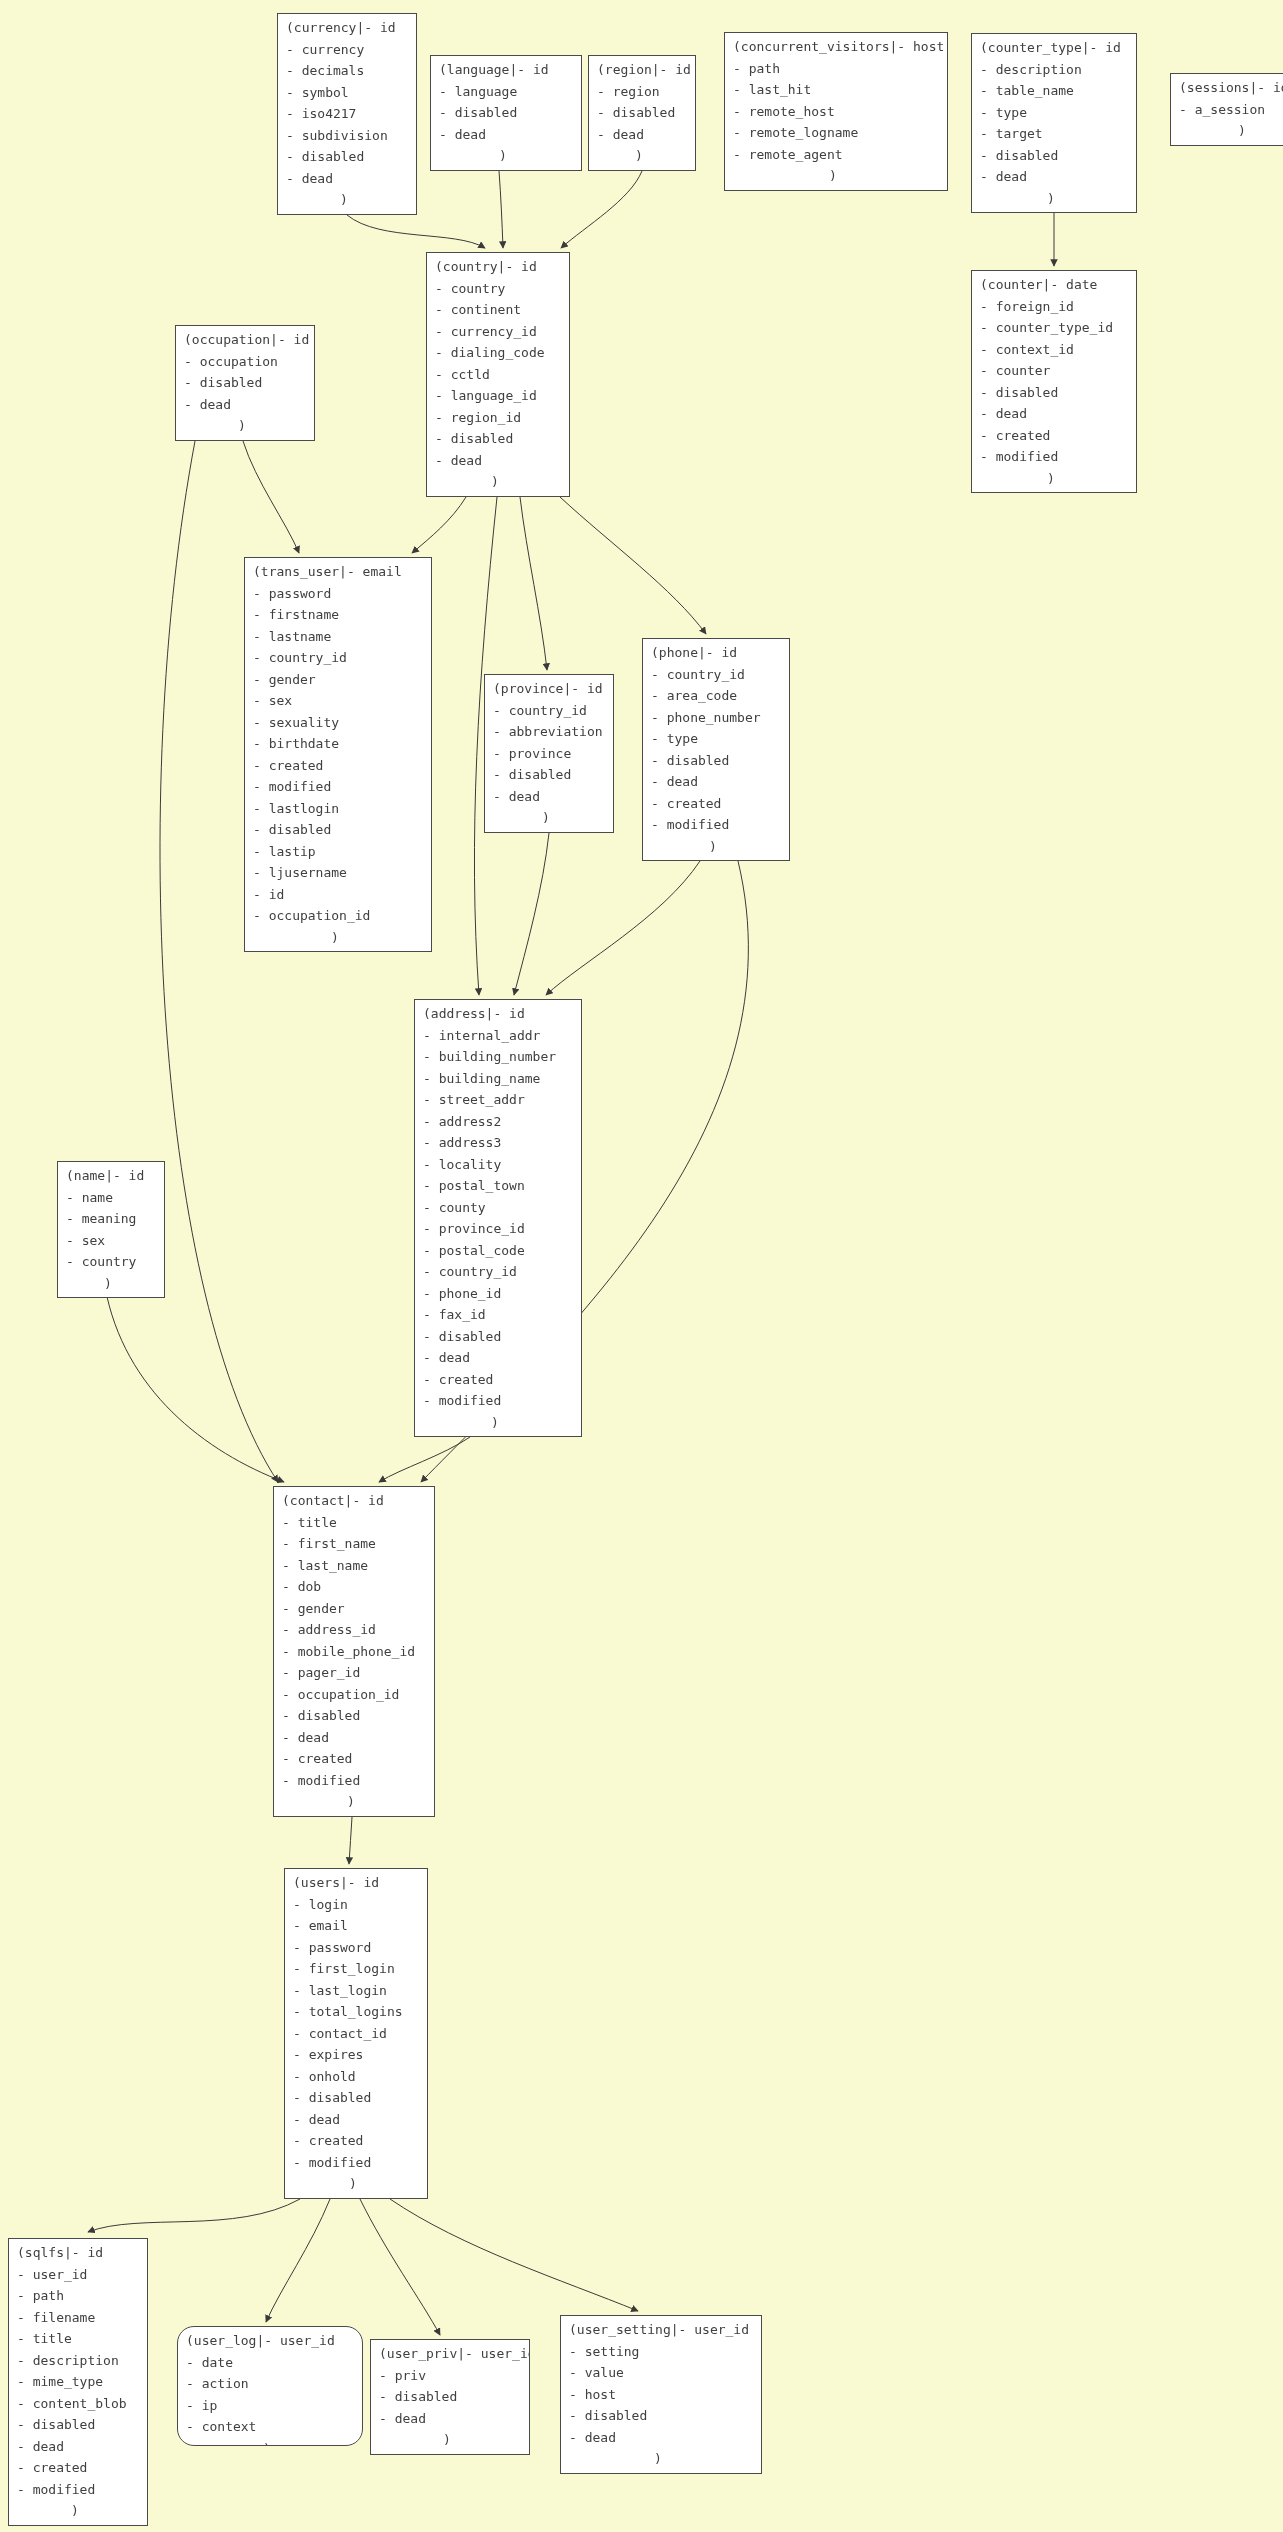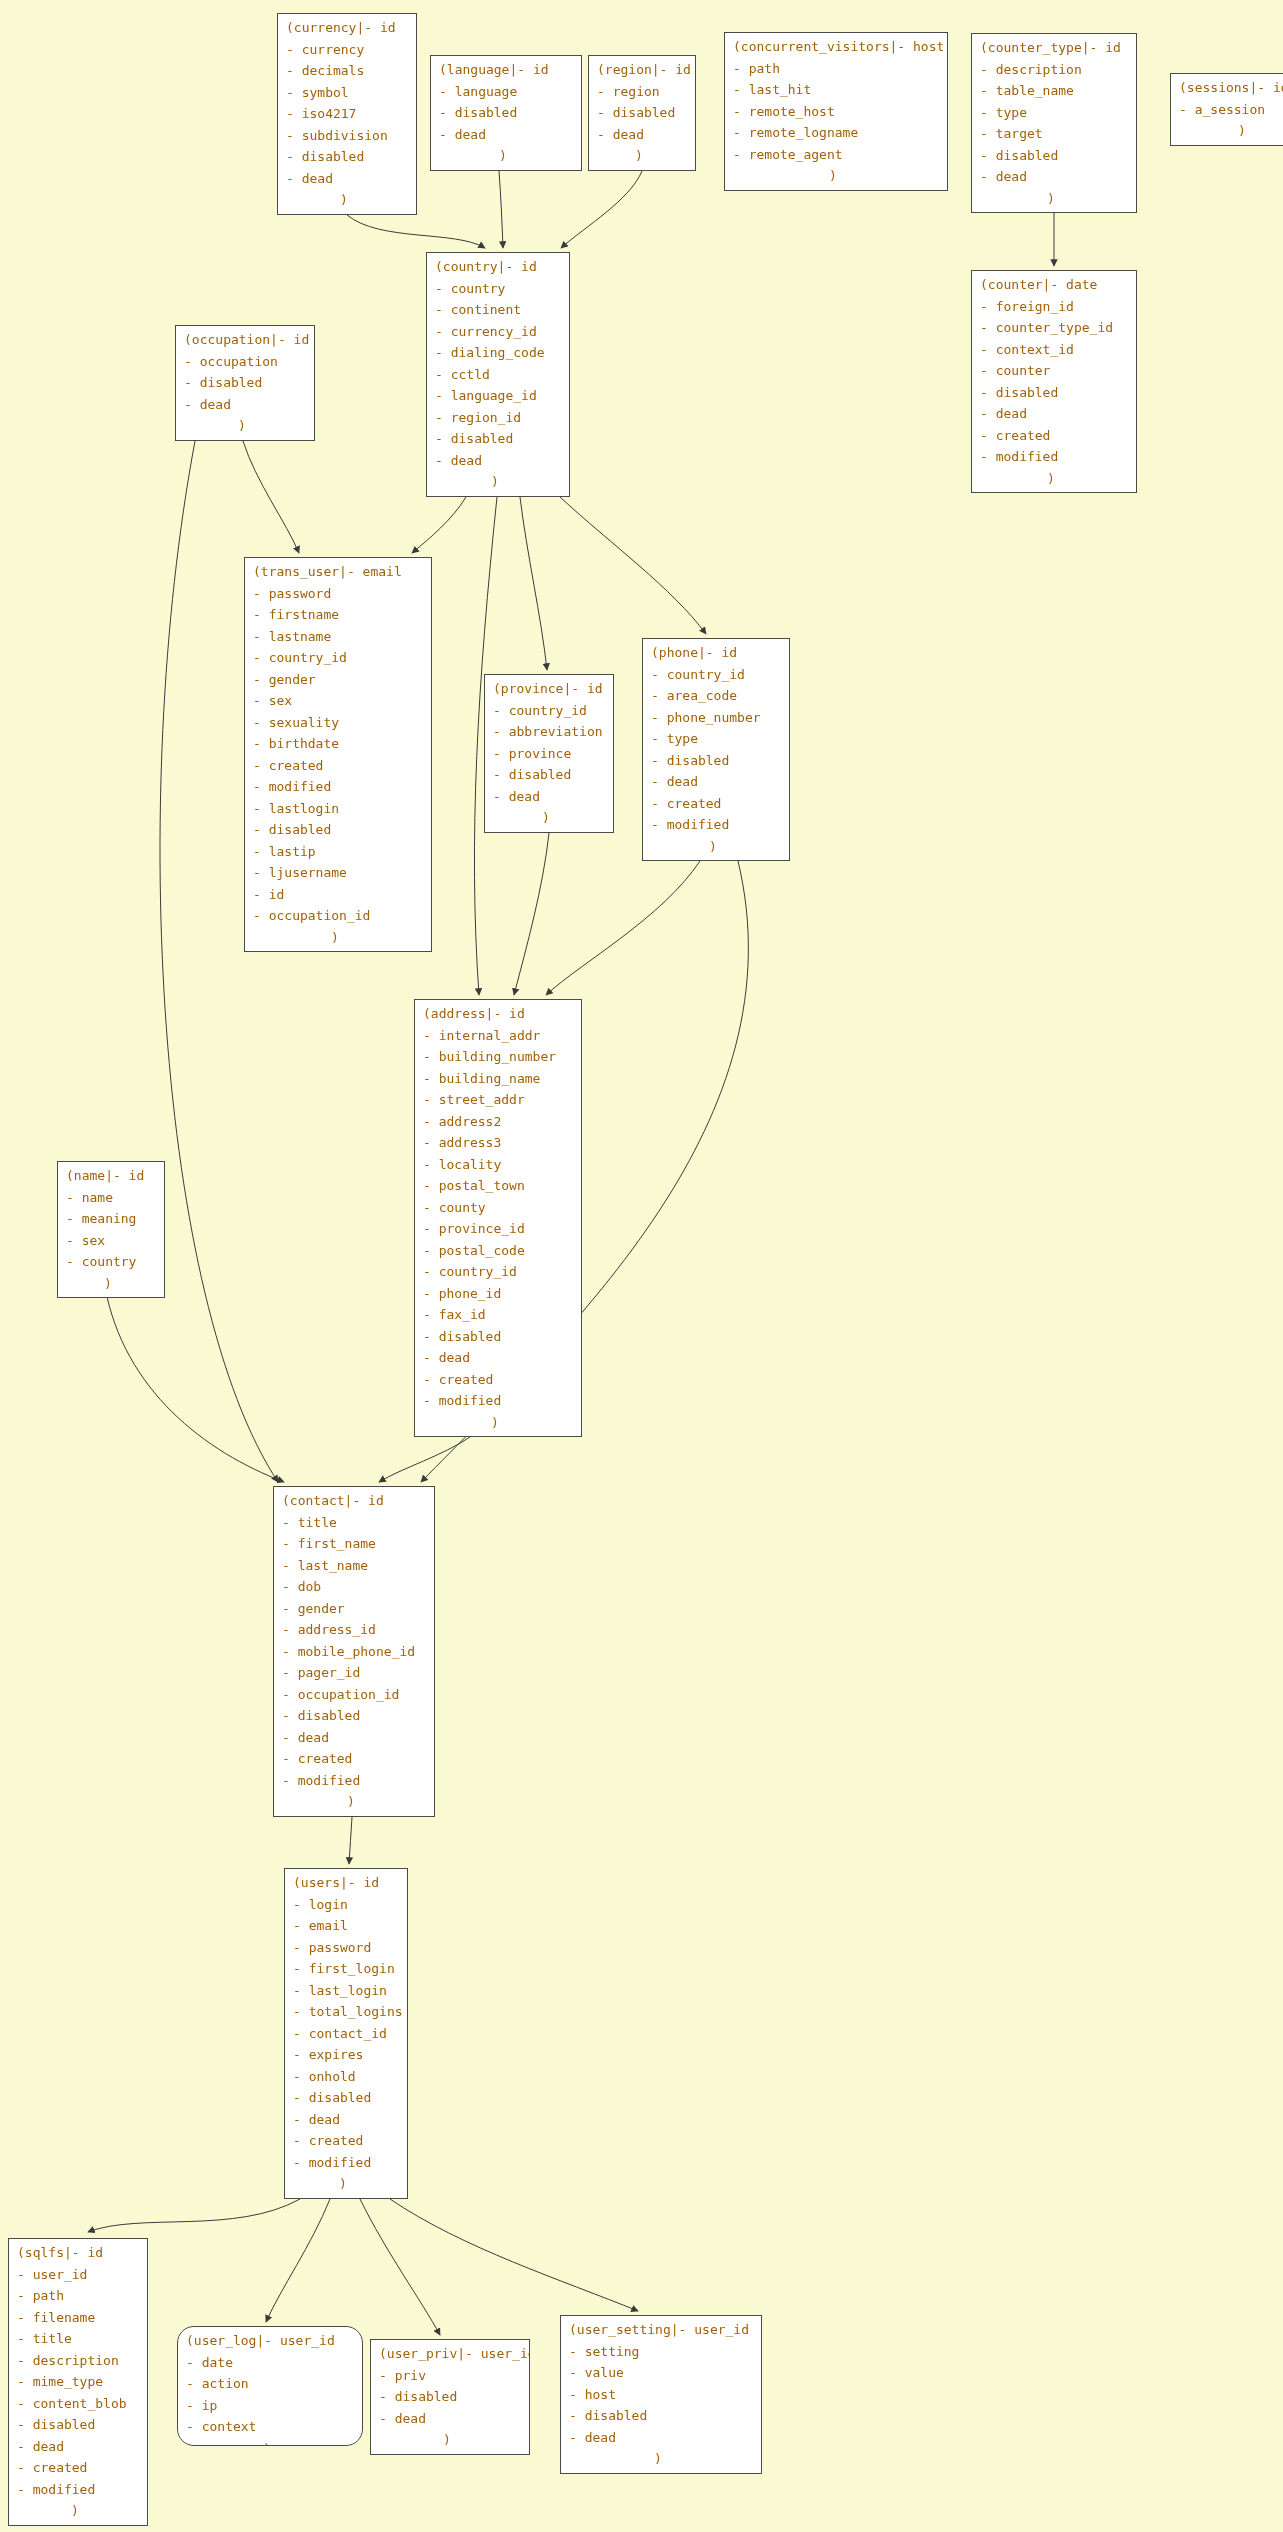"(currency|- id" .tbl { color: #a16207 -> #404040 }
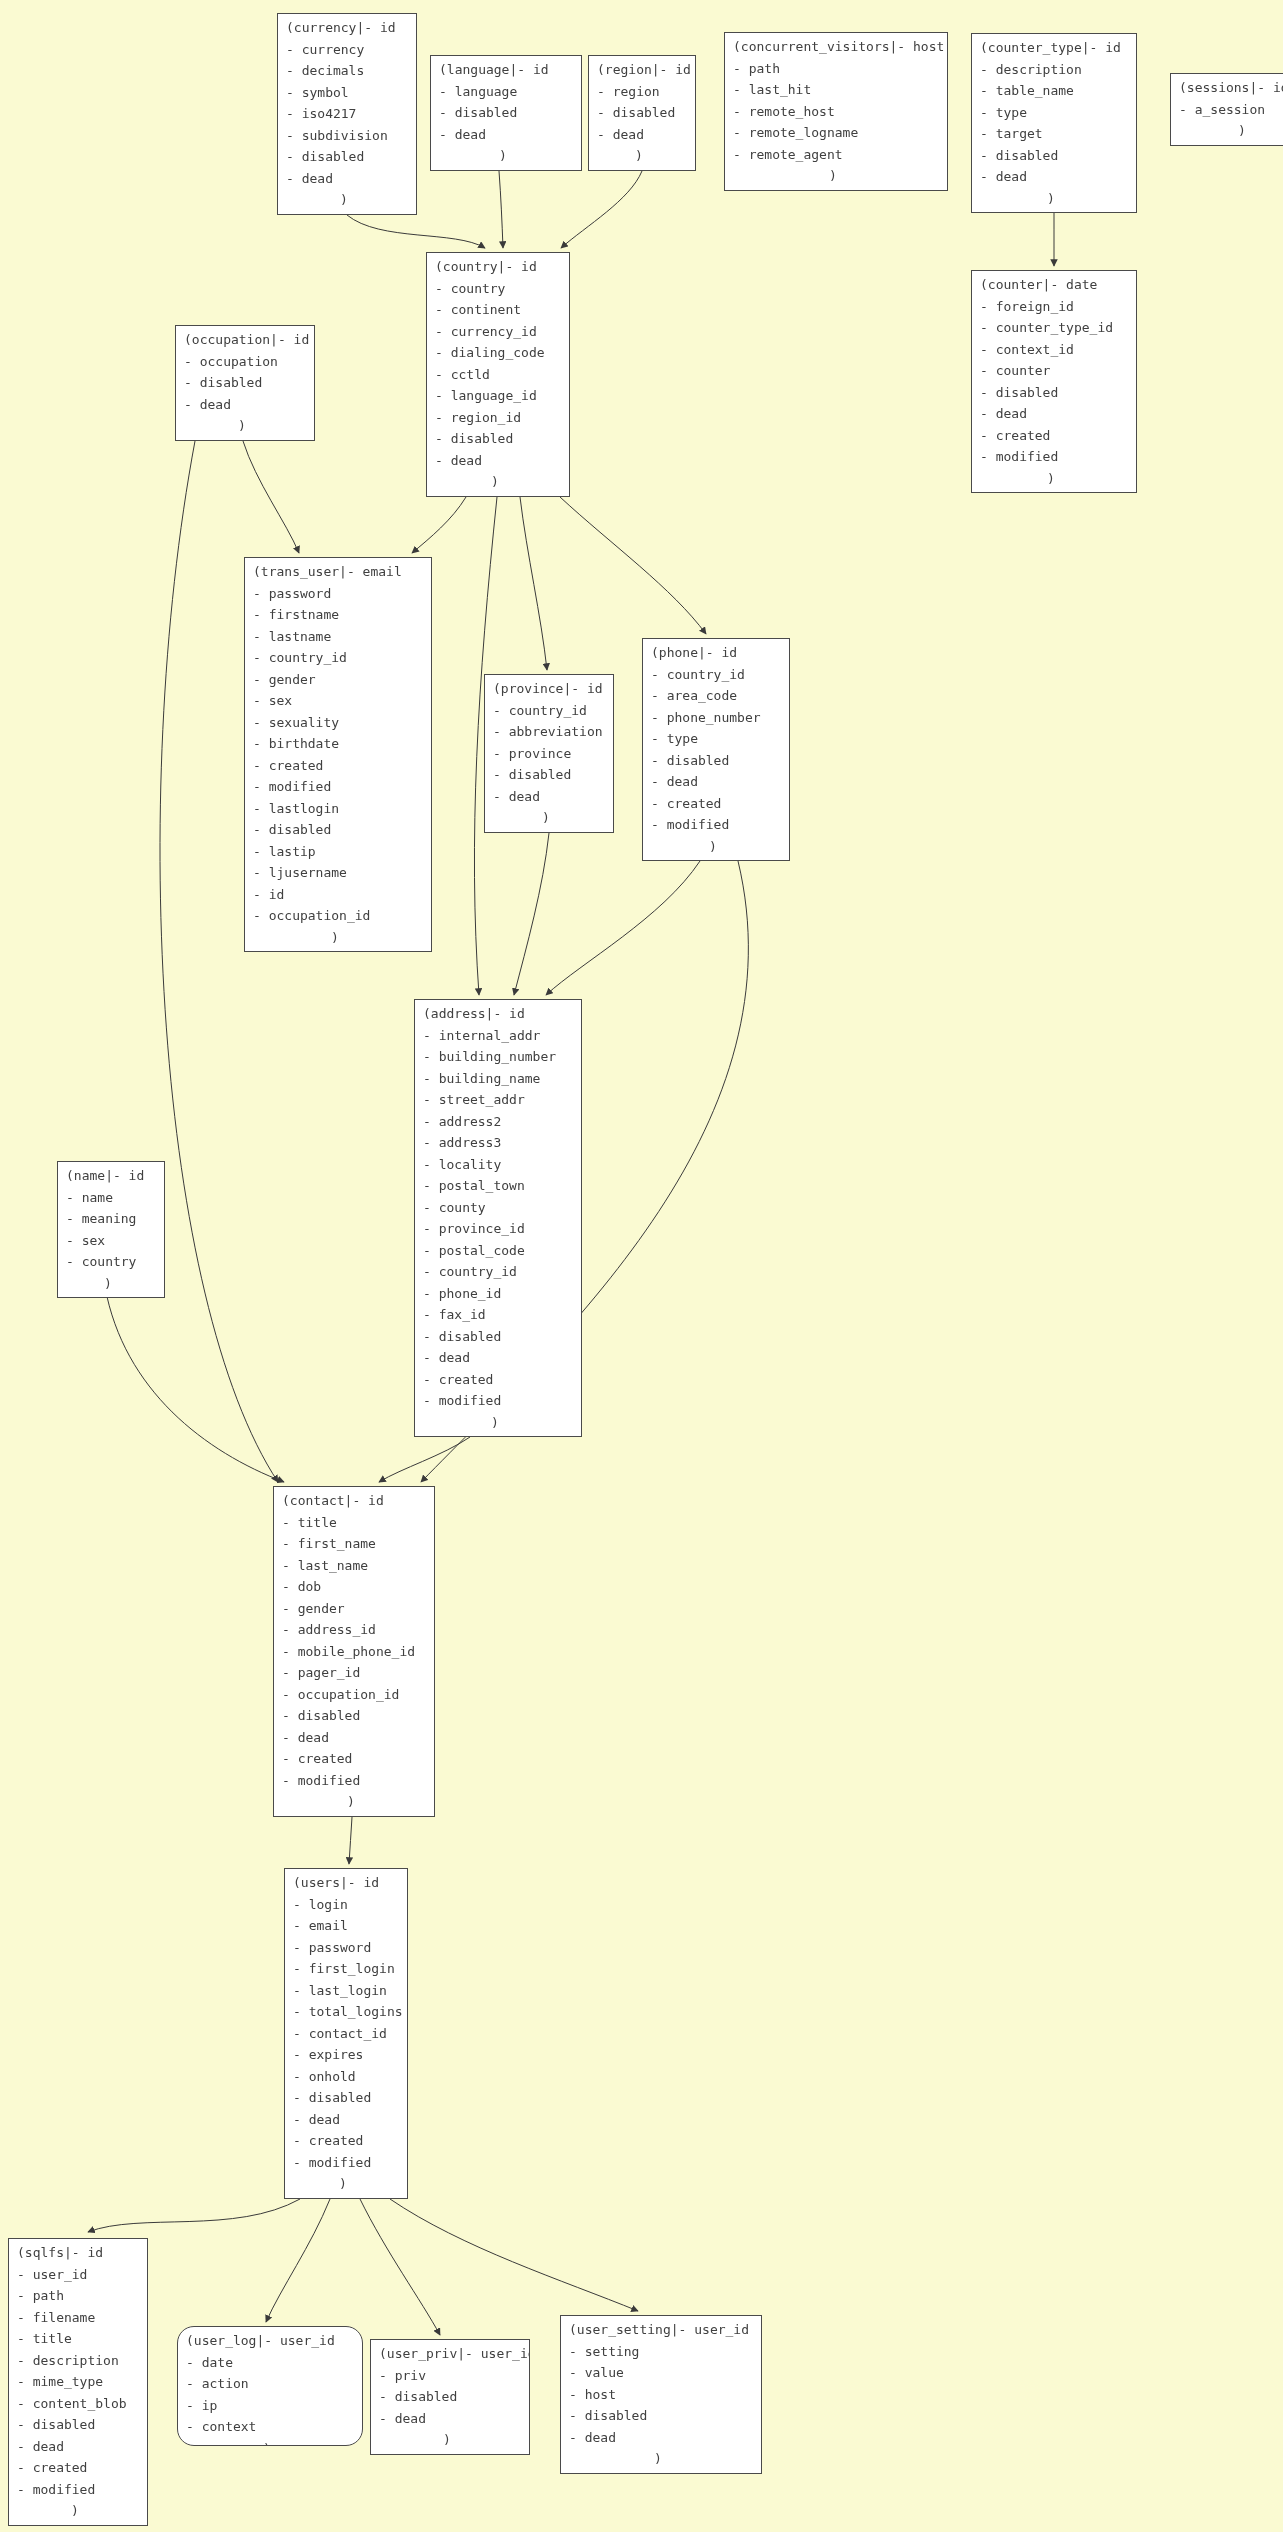"(users|- id" div.tbl { width: 124px -> 144px }
